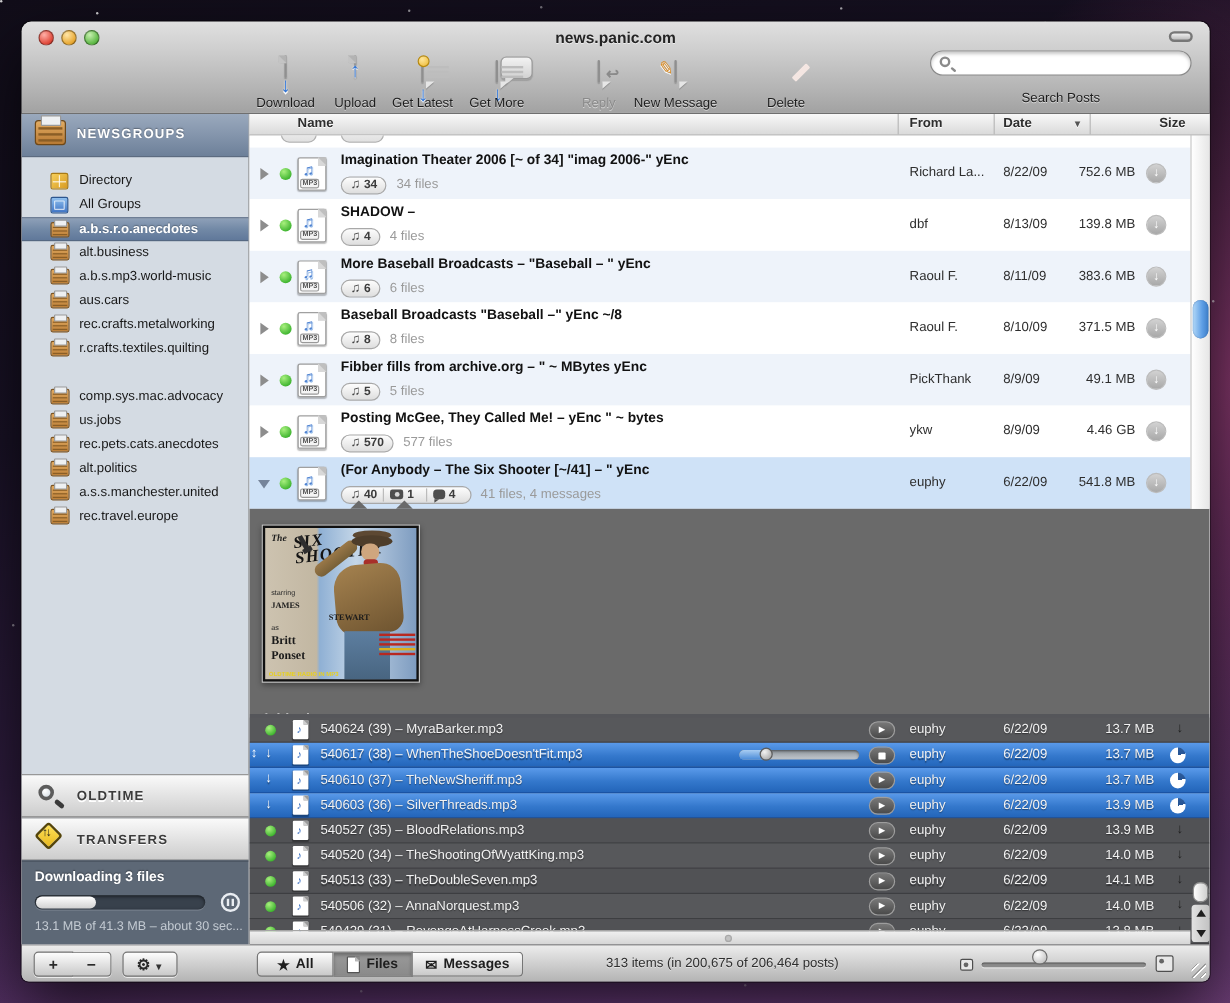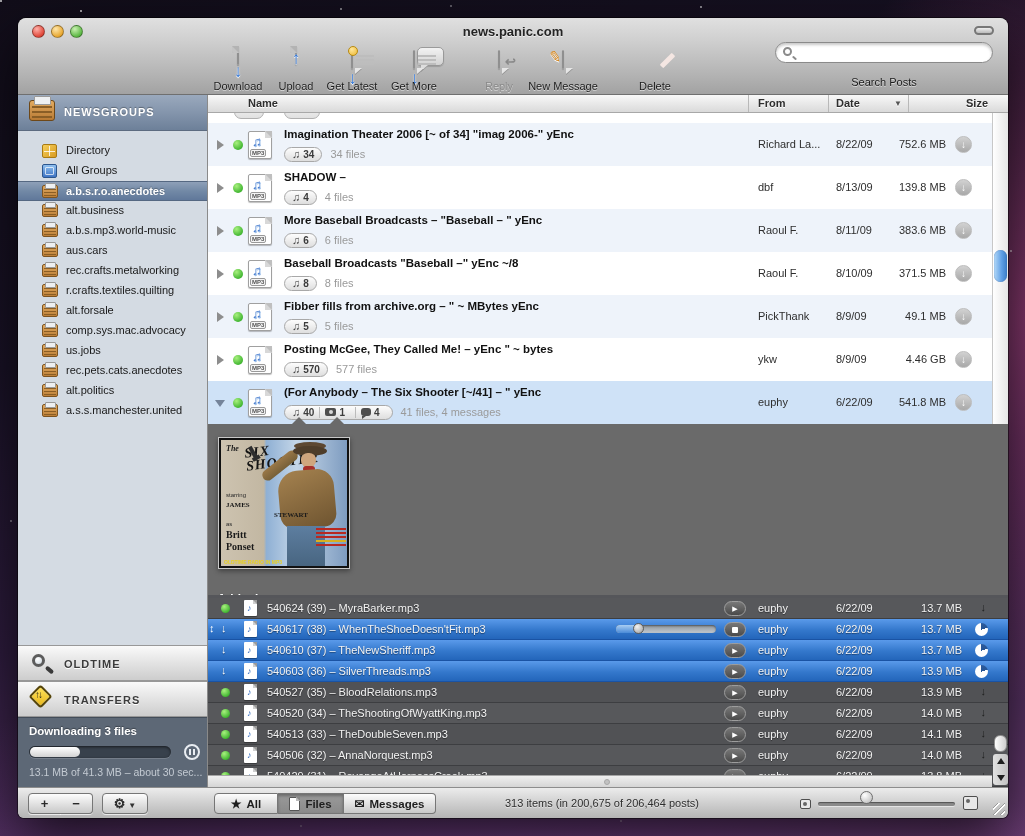"alt.forsale" div.sb-item { html: <div> <span></span> <span>alt.forsale</span> </div> -> none }
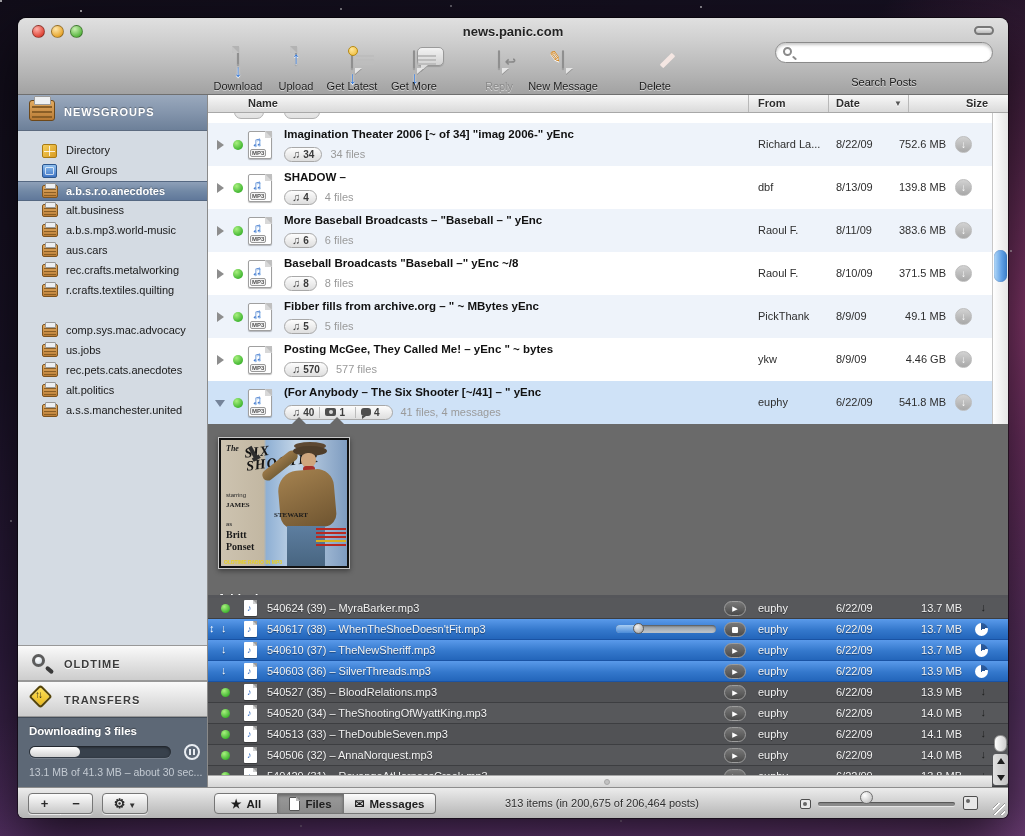"rec.travel.europe" div.sb-item { html: none -> <div> <span></span> <span>rec.travel.europe</span> </div> }
